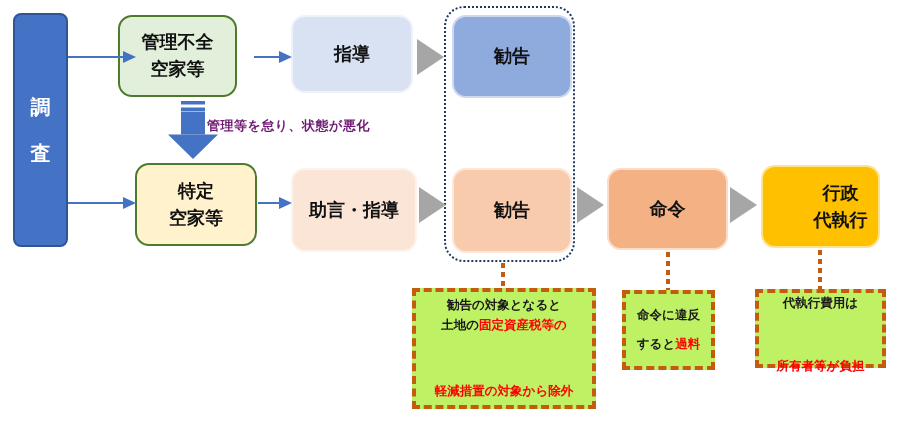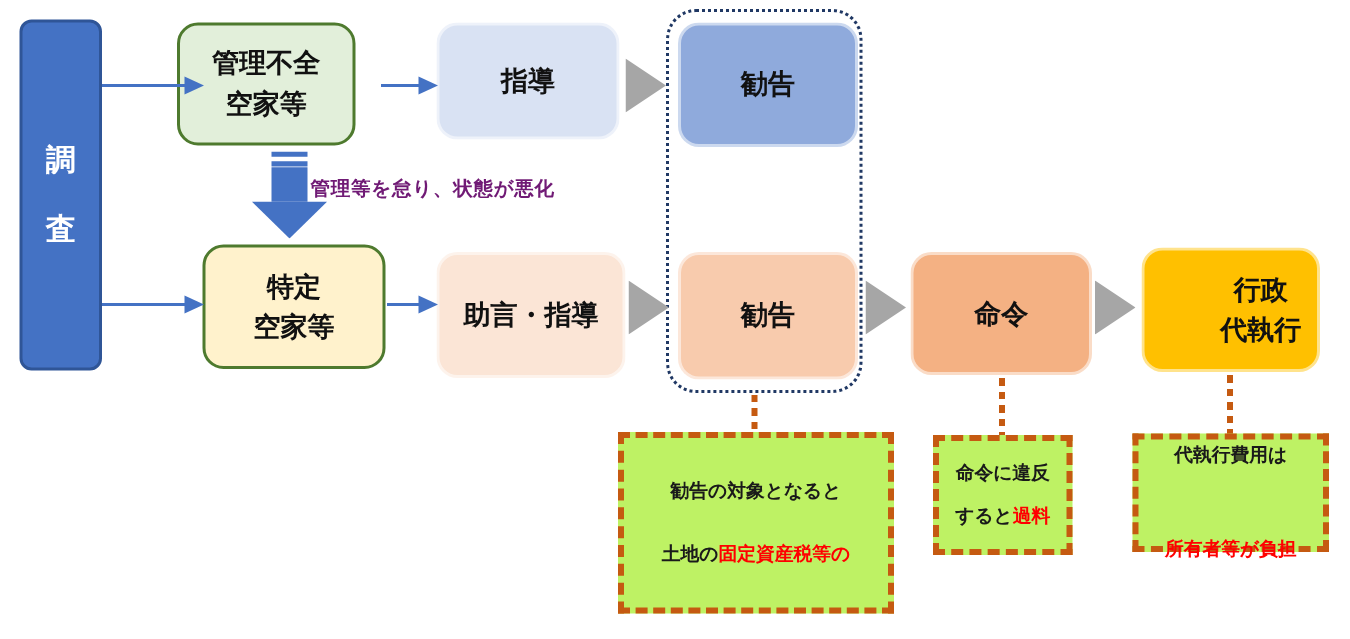"軽減措置の対象から除外" div.red { html: none -> <div>軽減措置の対象から除外</div> }
